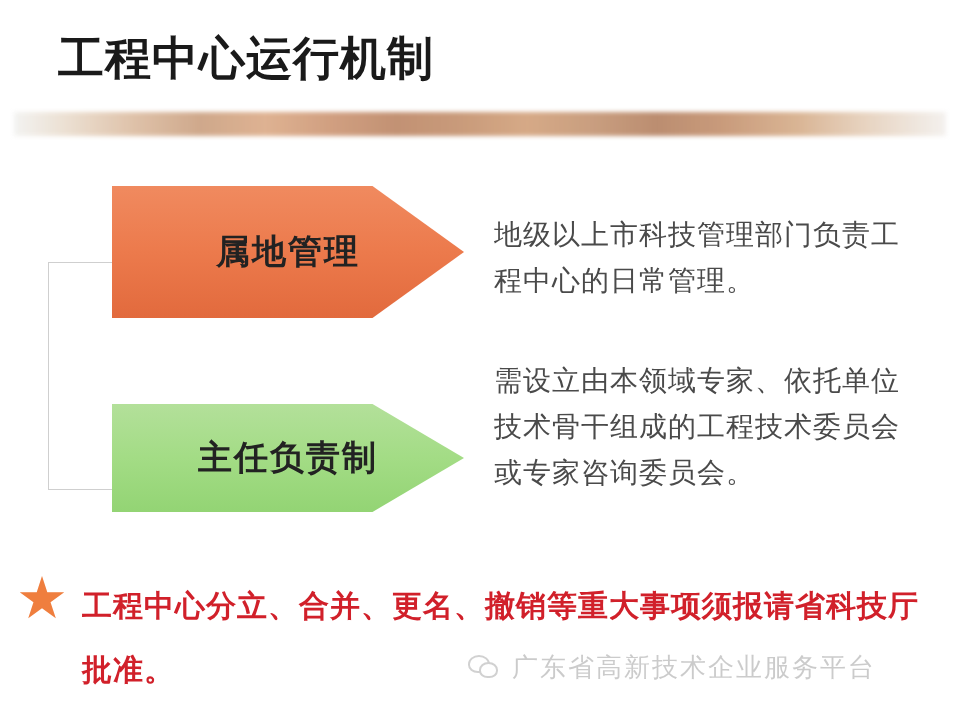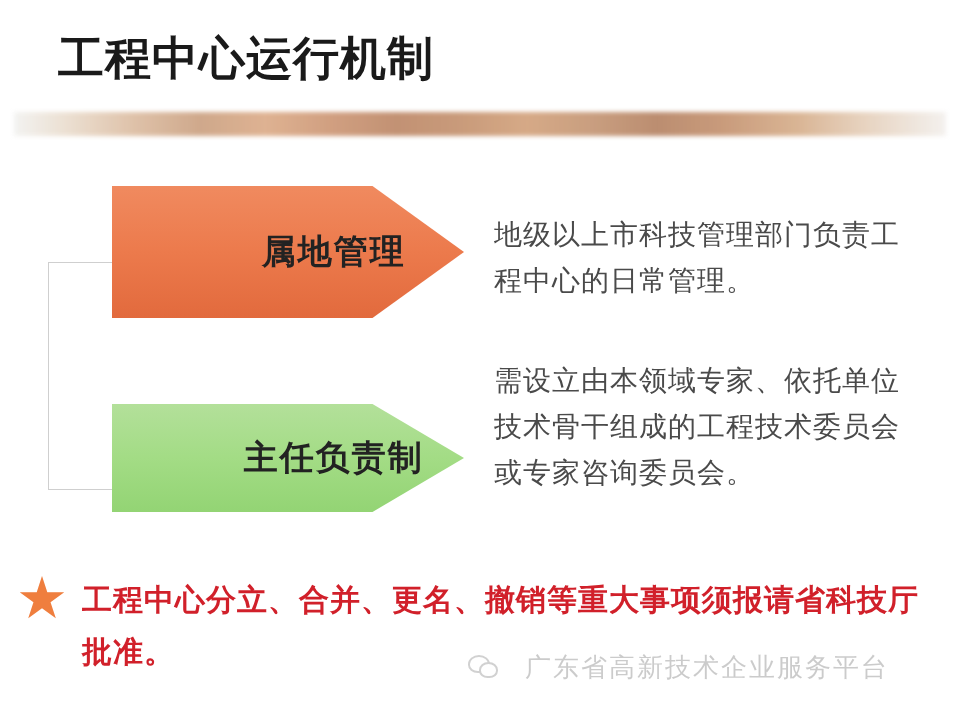"属地管理" .arrow { justify-content: flex-end -> center }
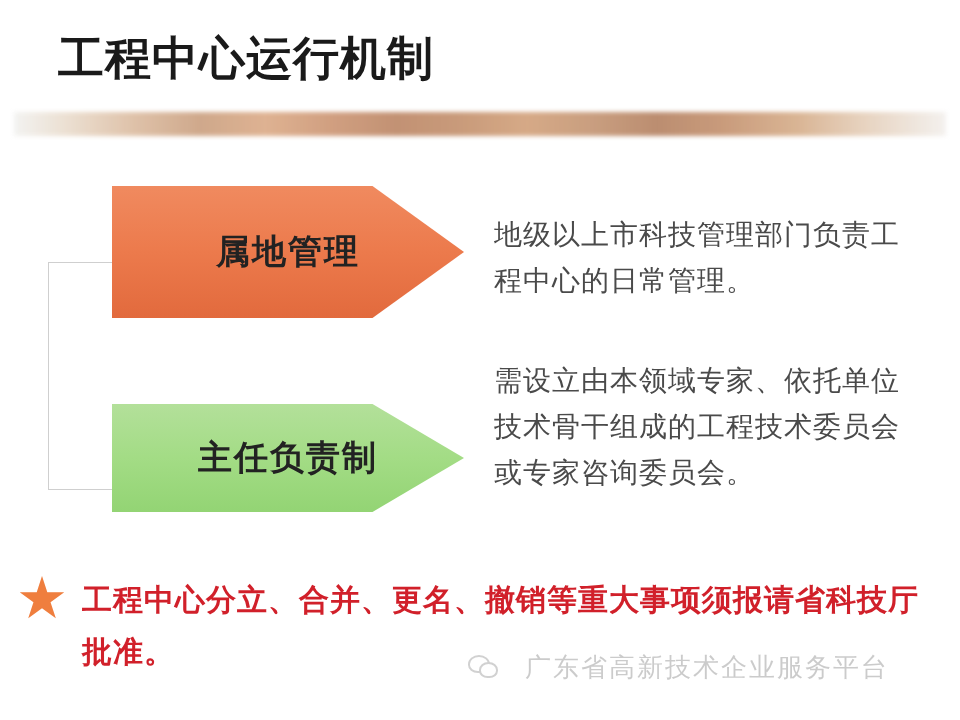"工程中心分立、合并、更名、撤销等重大事项须报请省科技厅批准。" .note { line-height: 52px -> 64px }
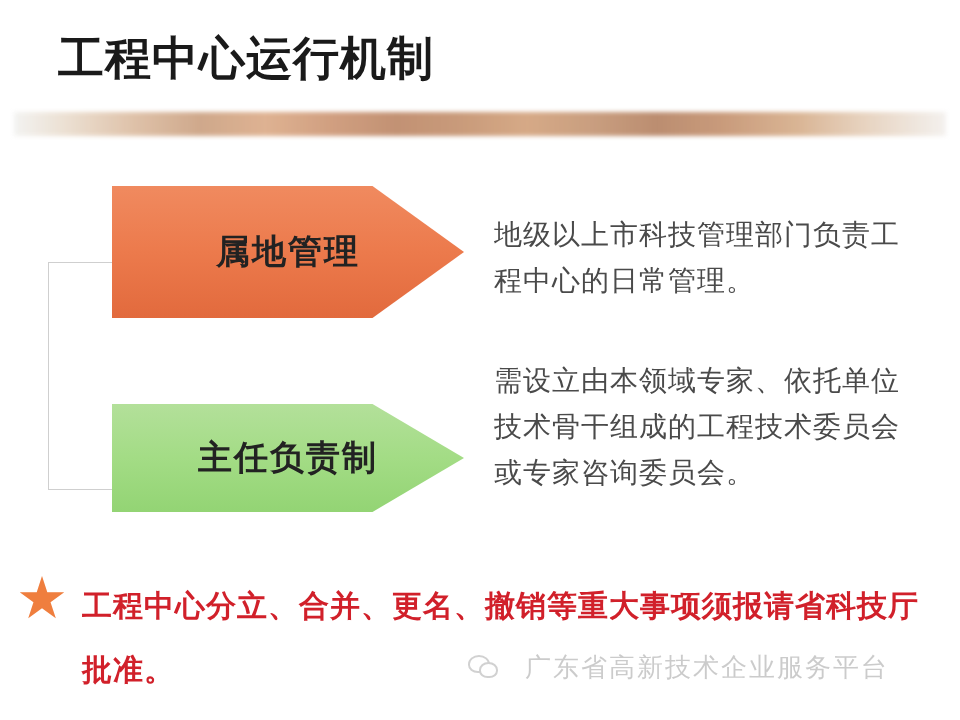"广东省高新技术企业服务平台" .watermark { gap: 13px -> none }
